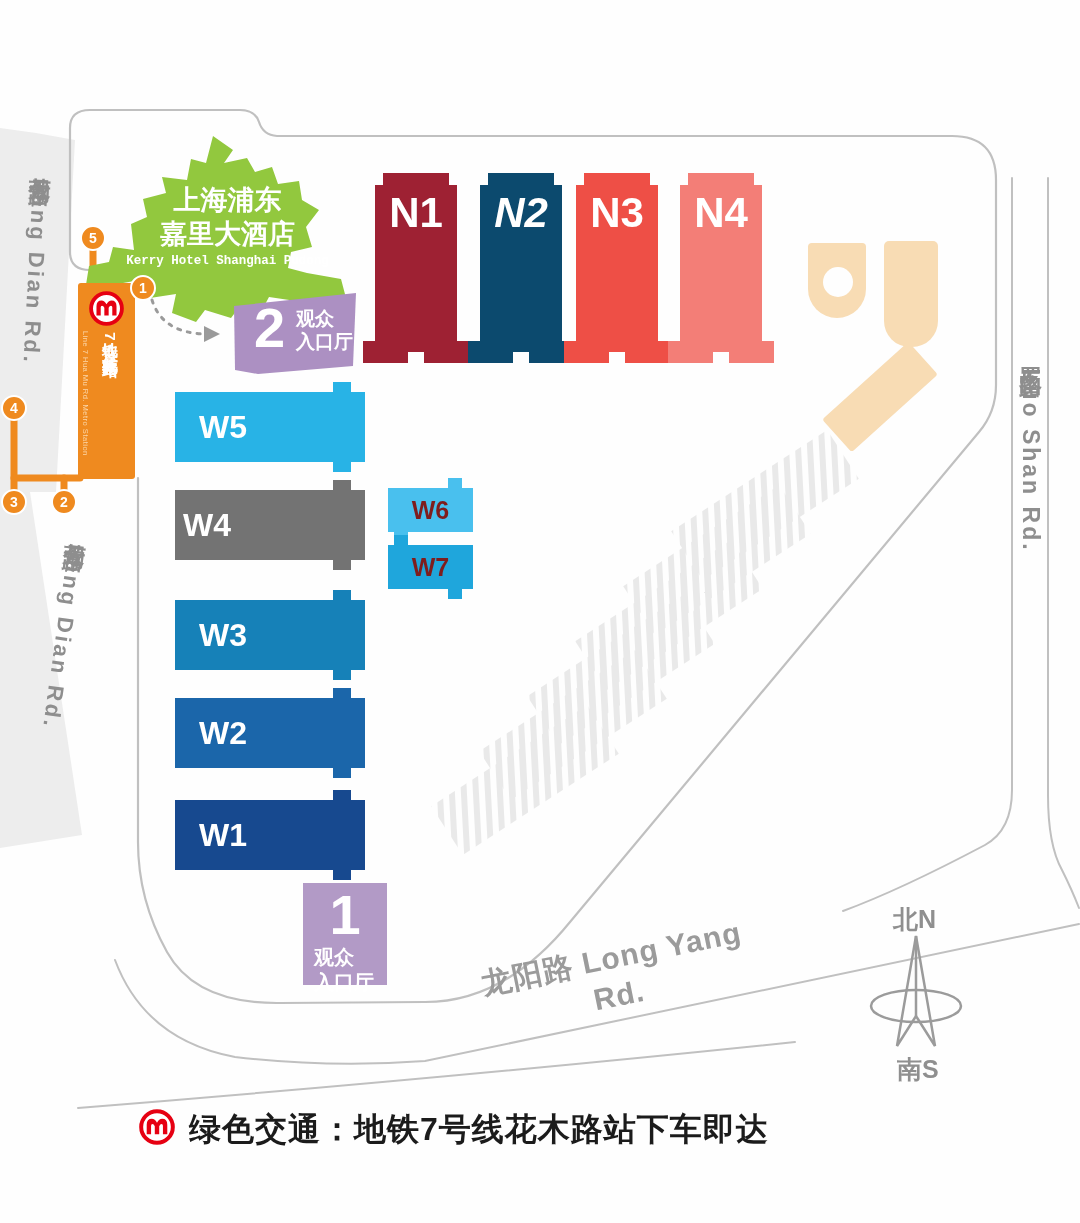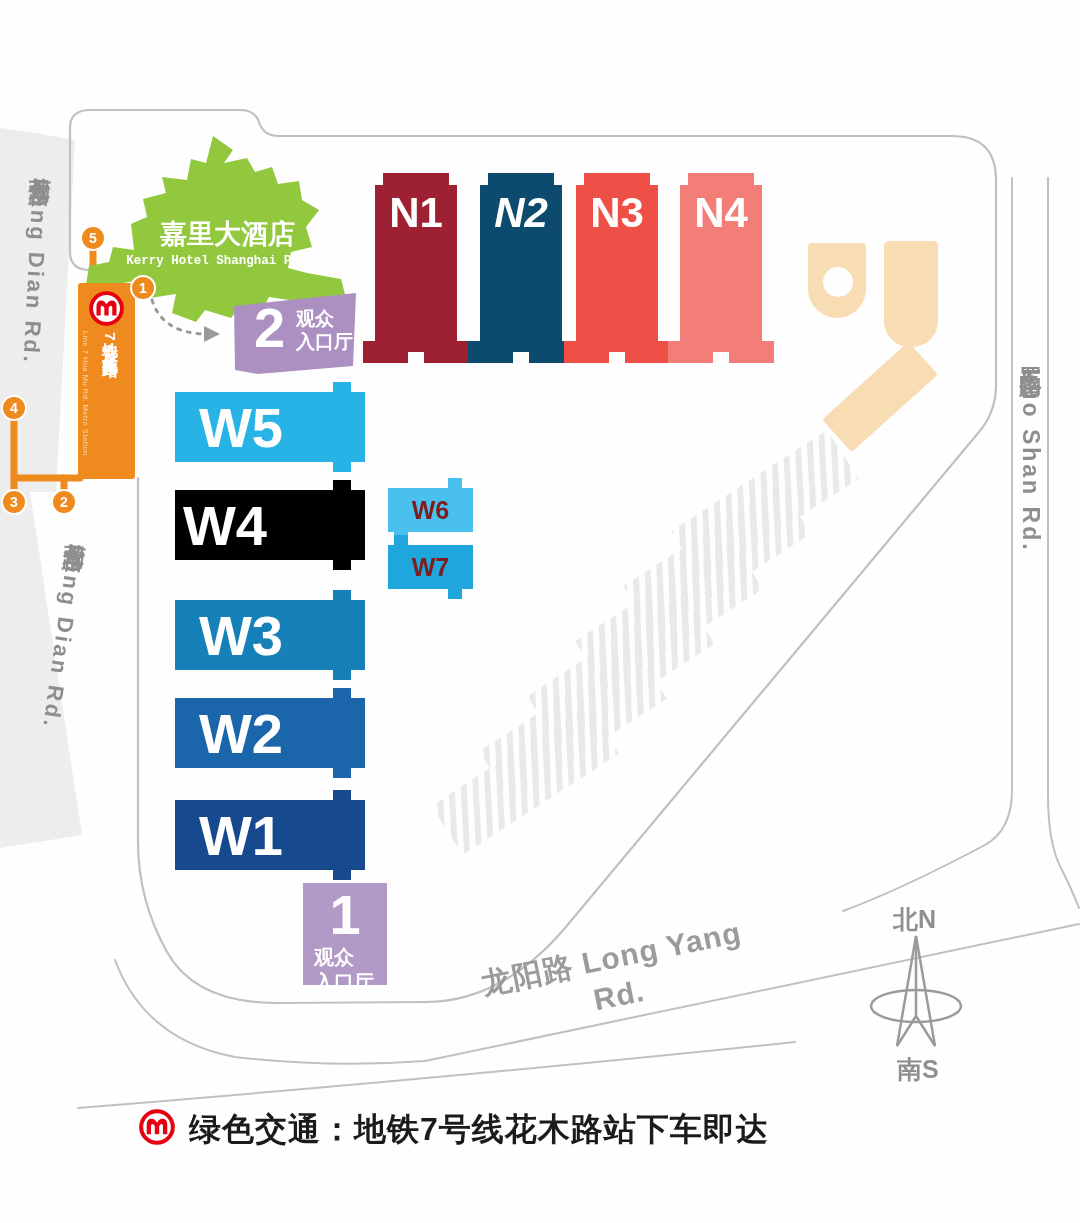"上海浦东" div.t { html: none -> <div>上海浦东</div> }
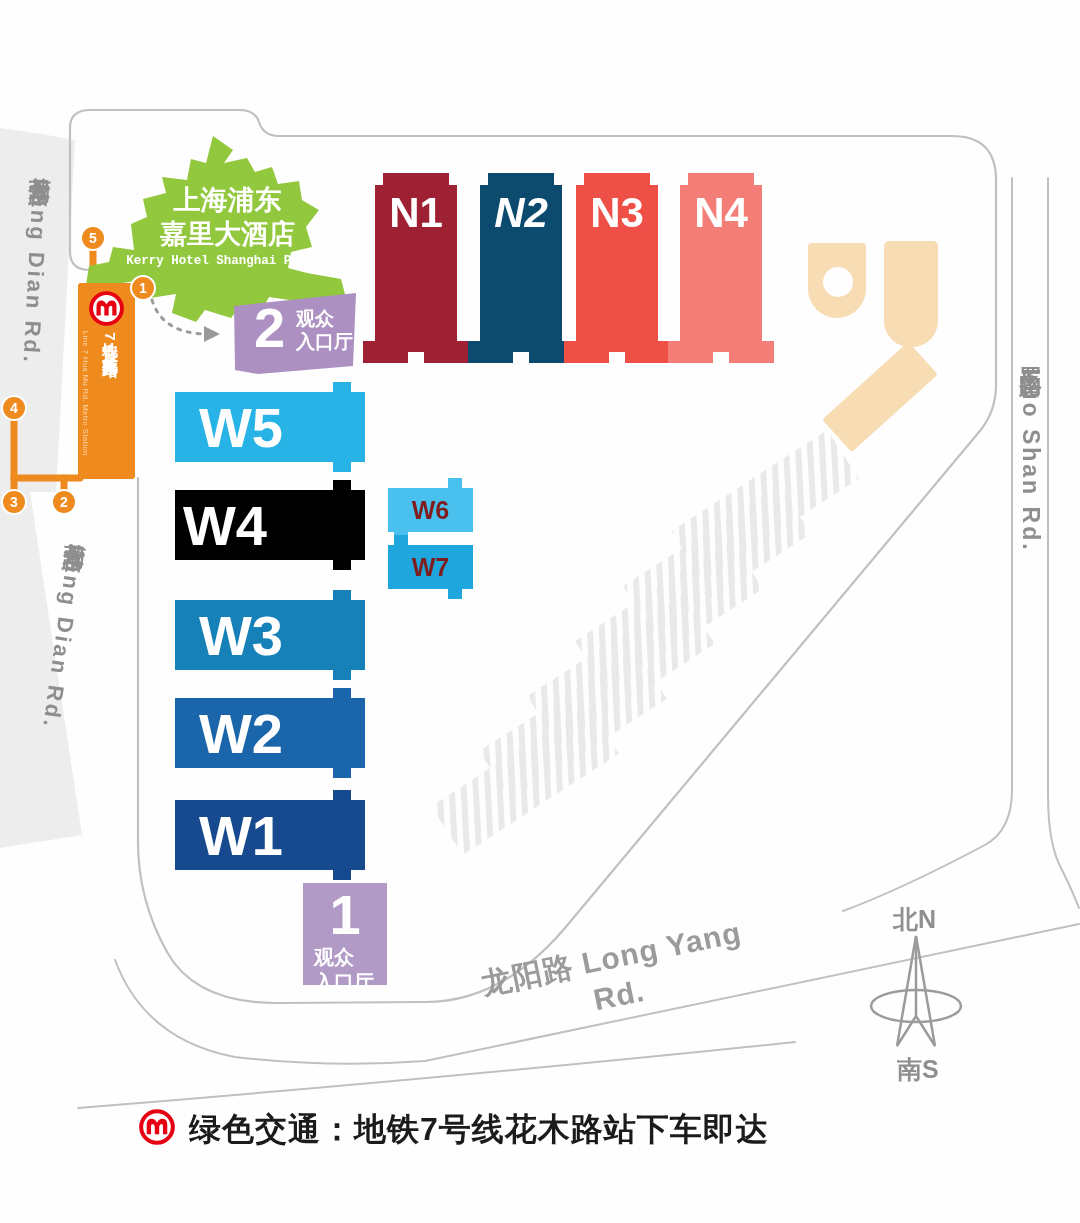"W5" .w-hall { font-size: 56px -> 32px }
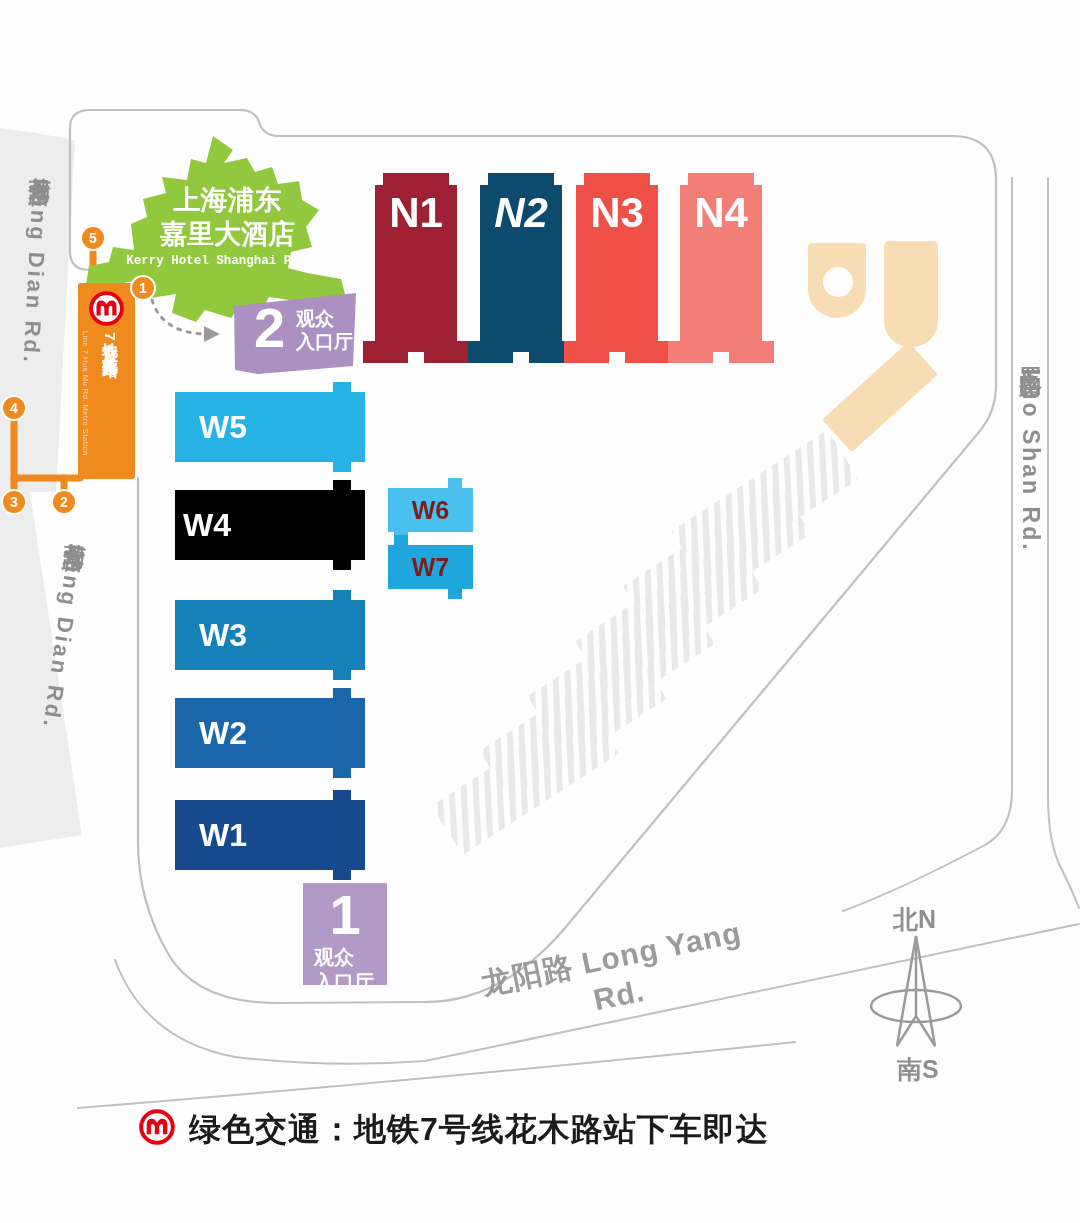"W4" div.w-hall { background-color: #000000 -> #737373 }
